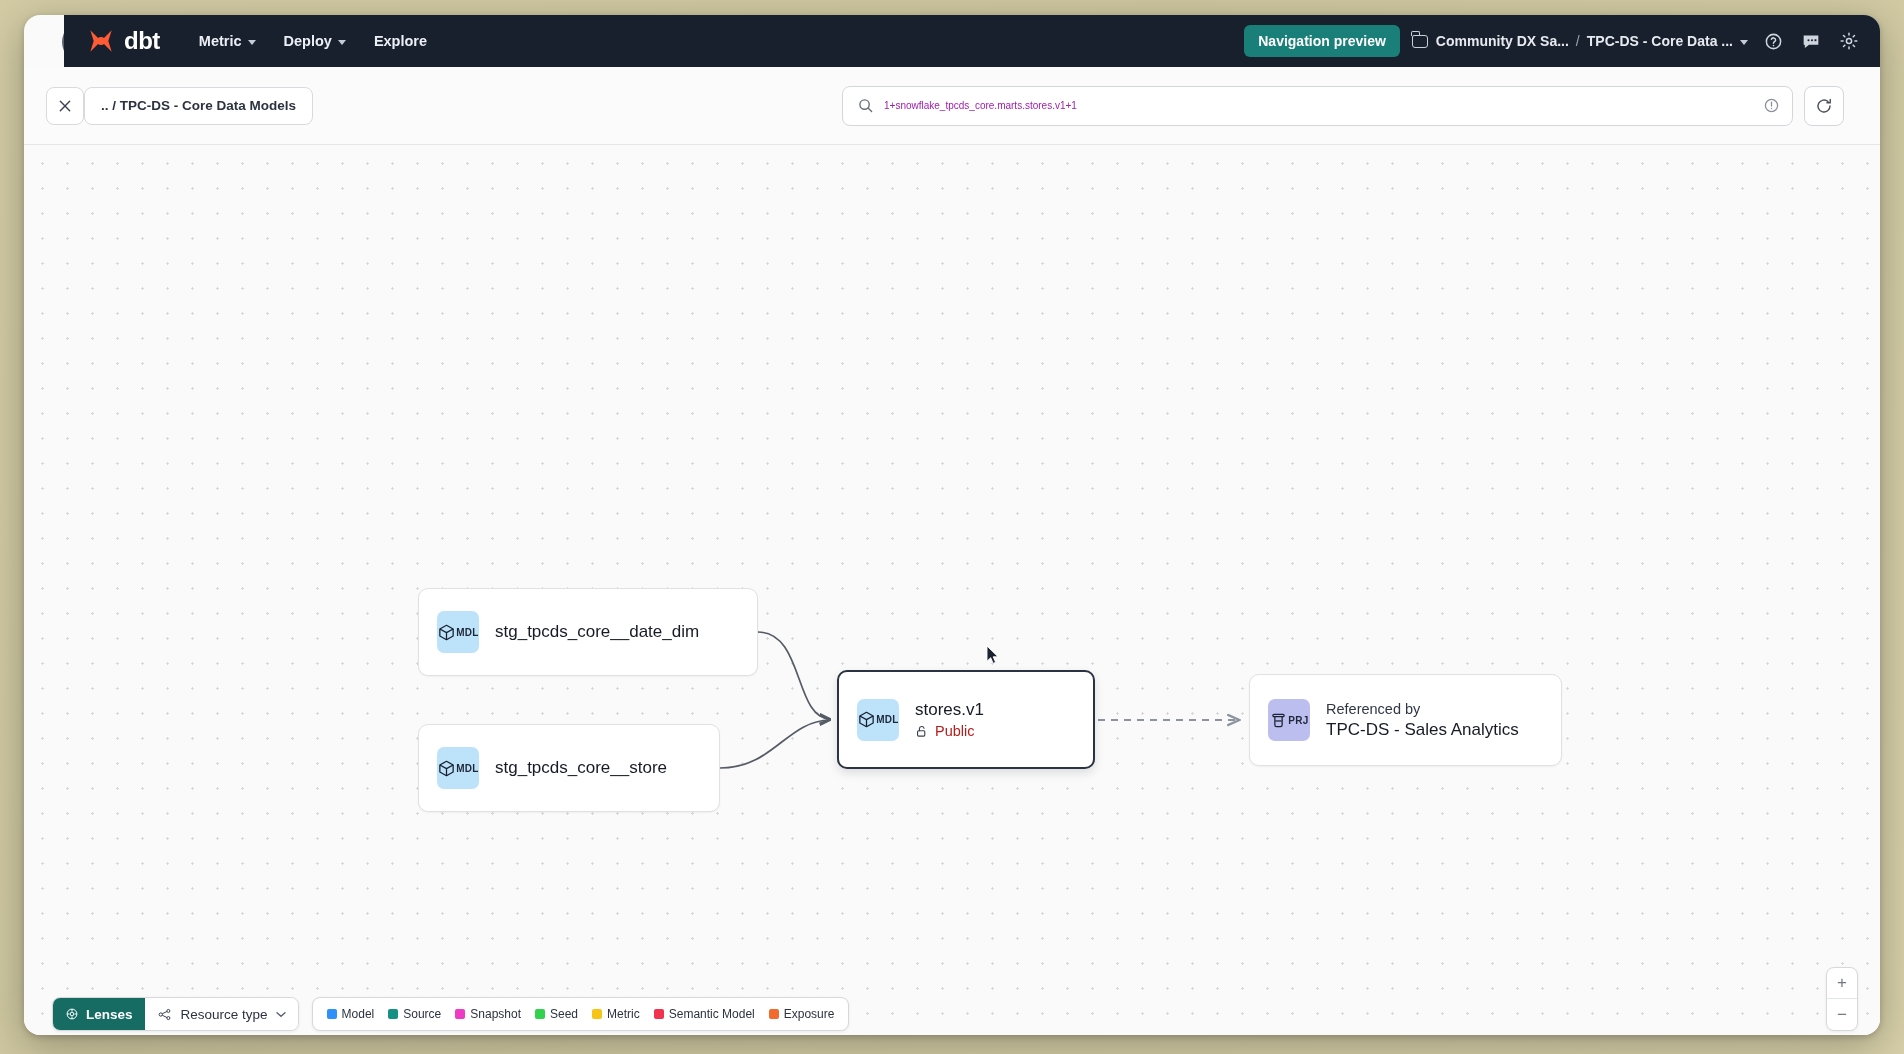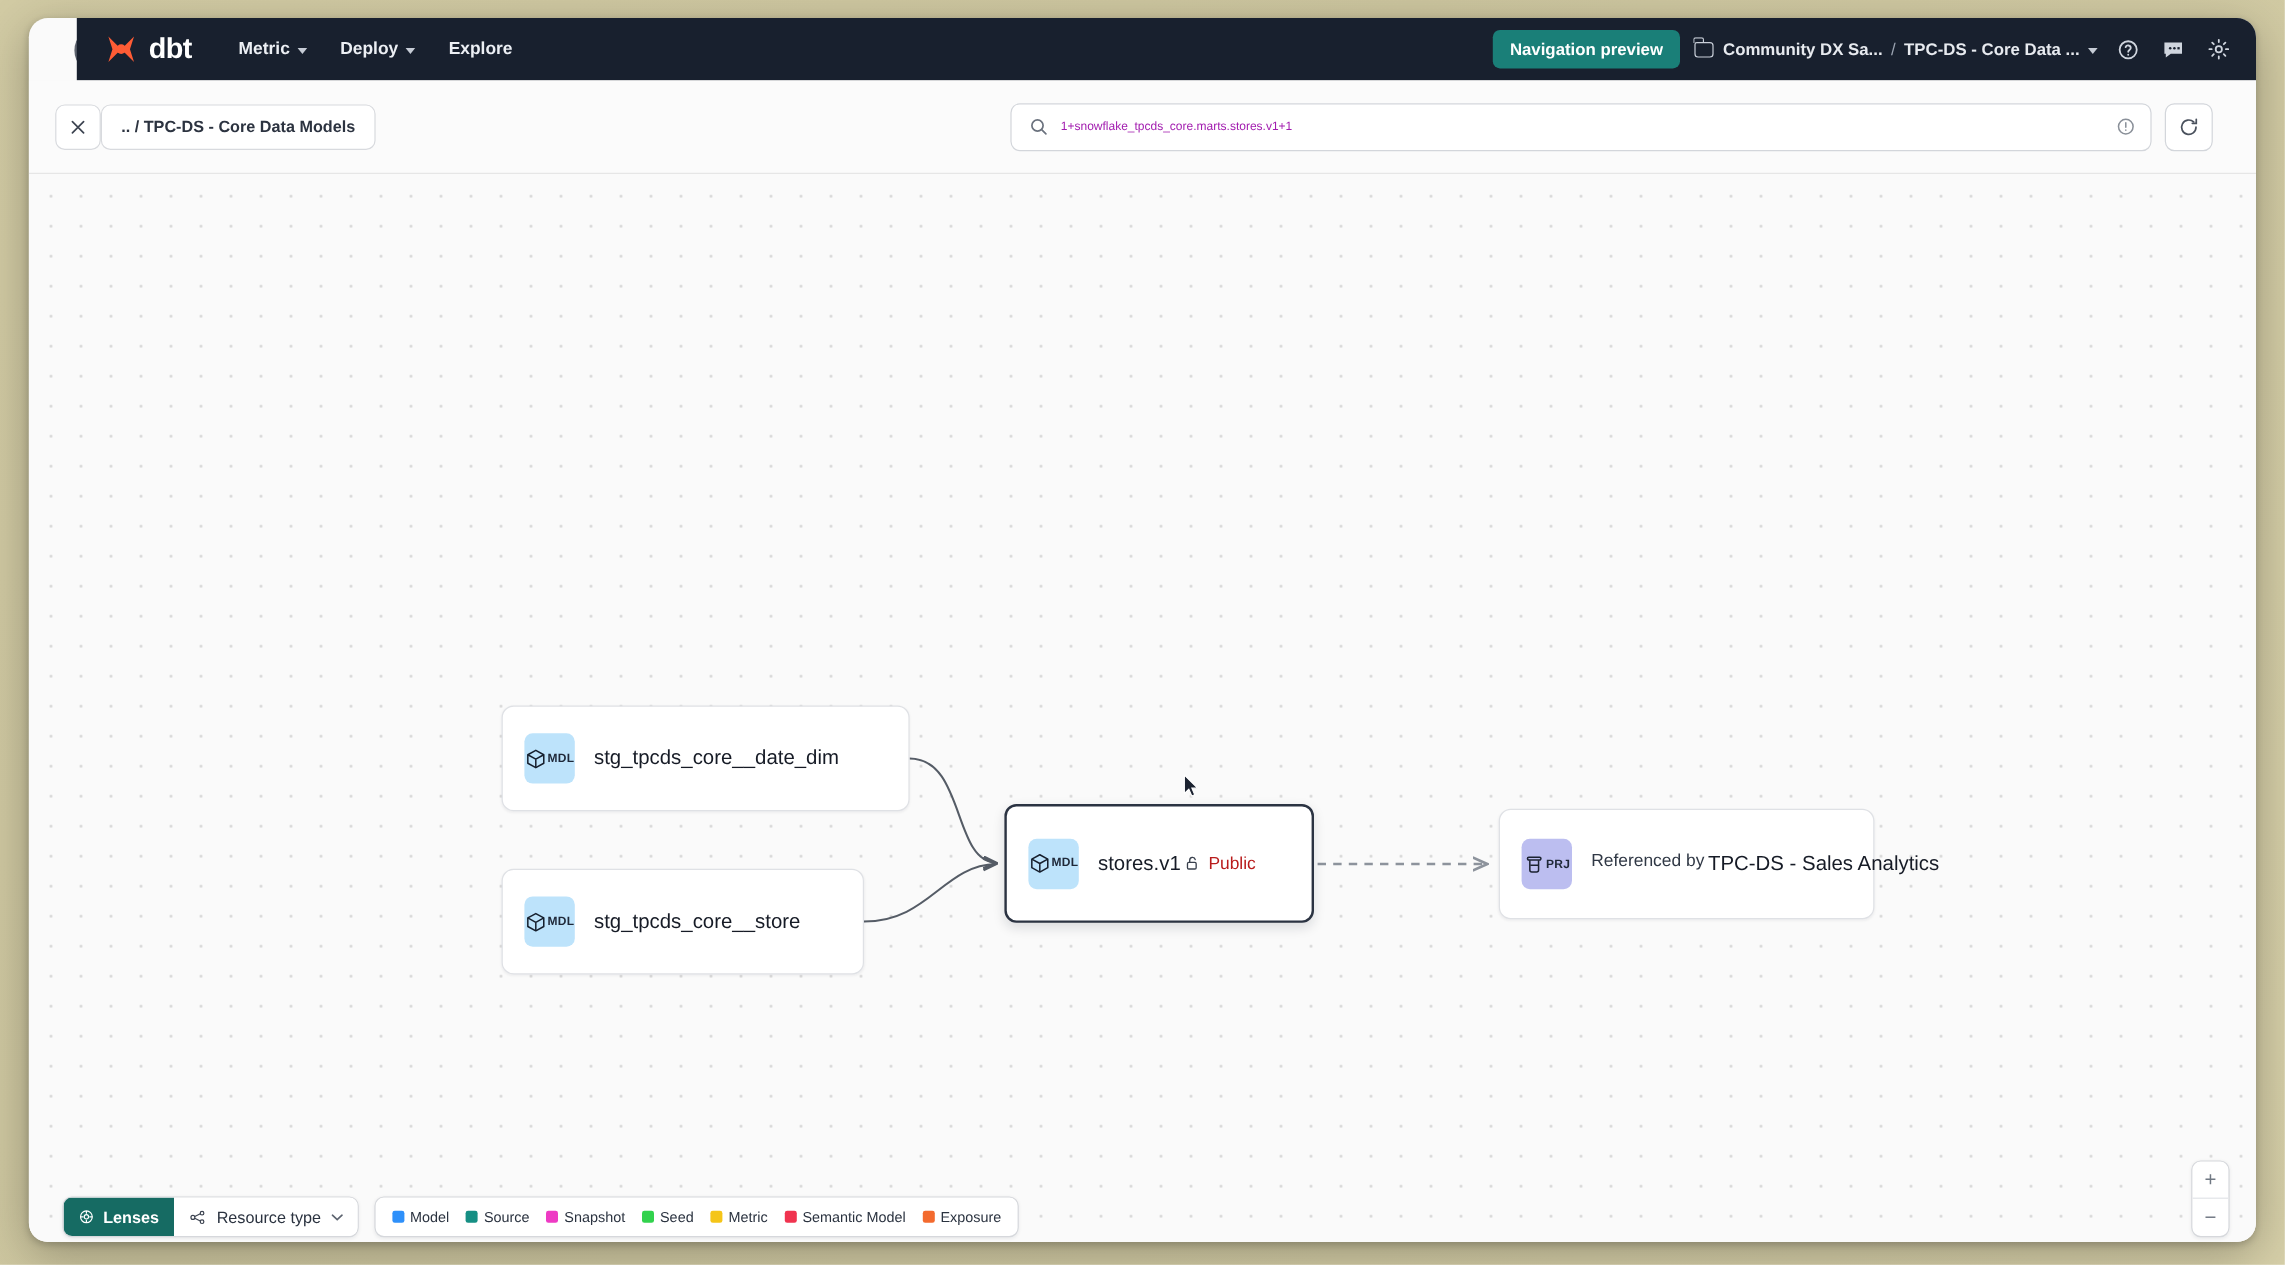"stores.v1" .node-body { flex-direction: row -> column }
